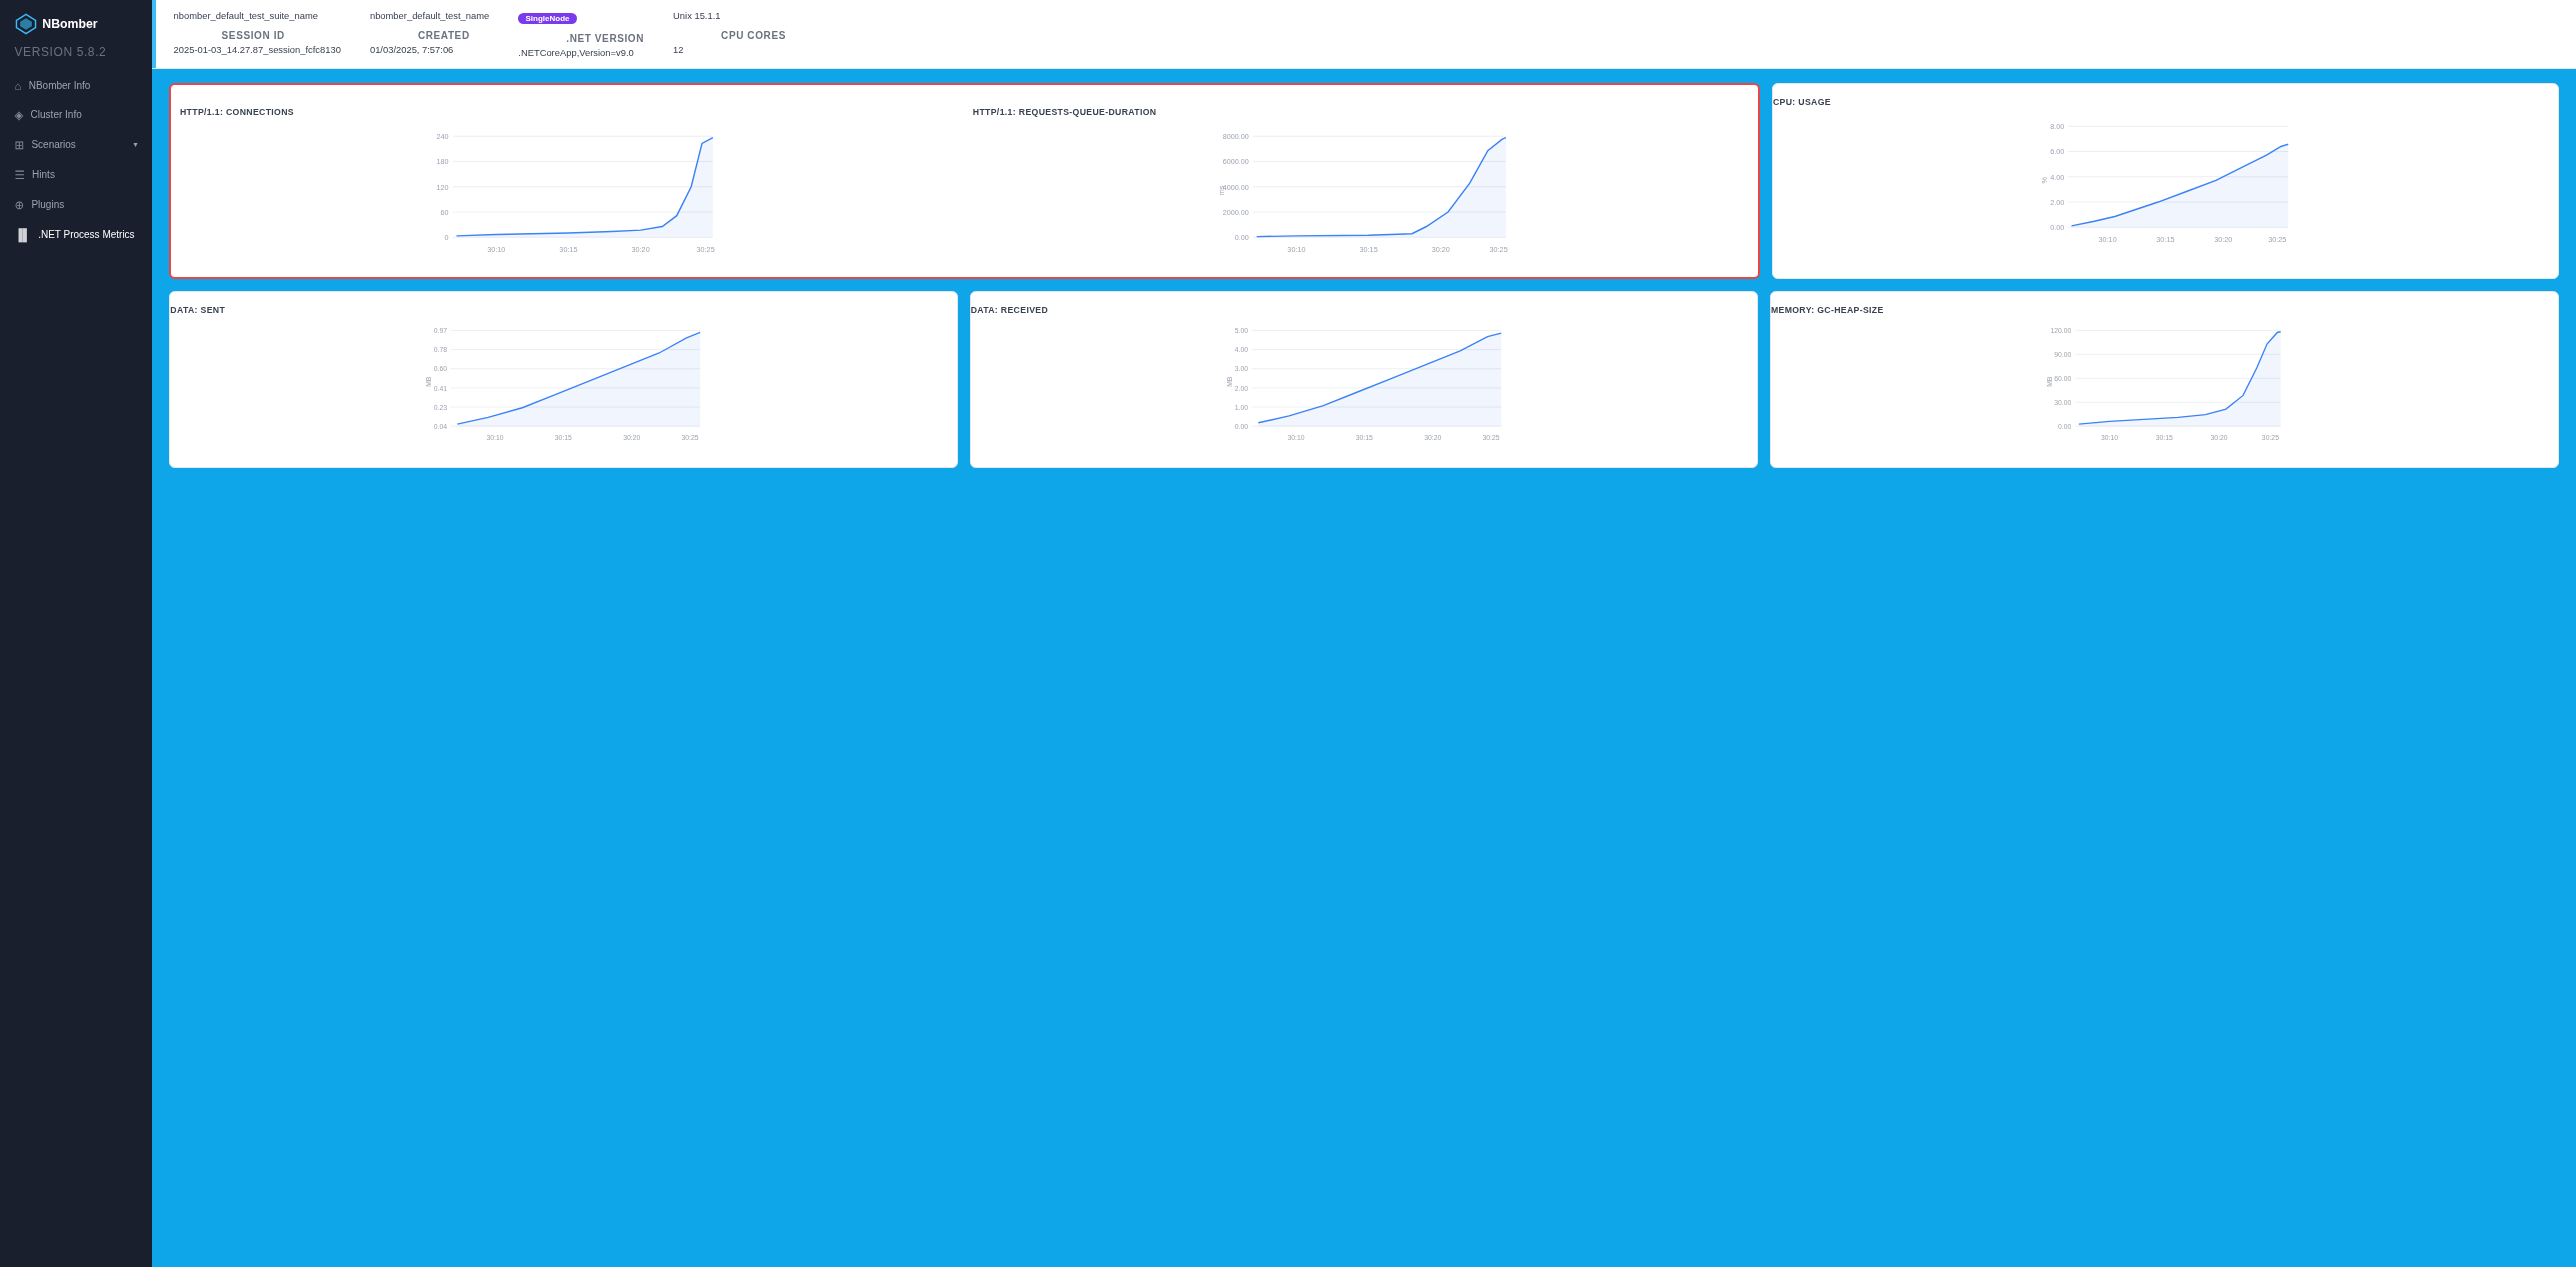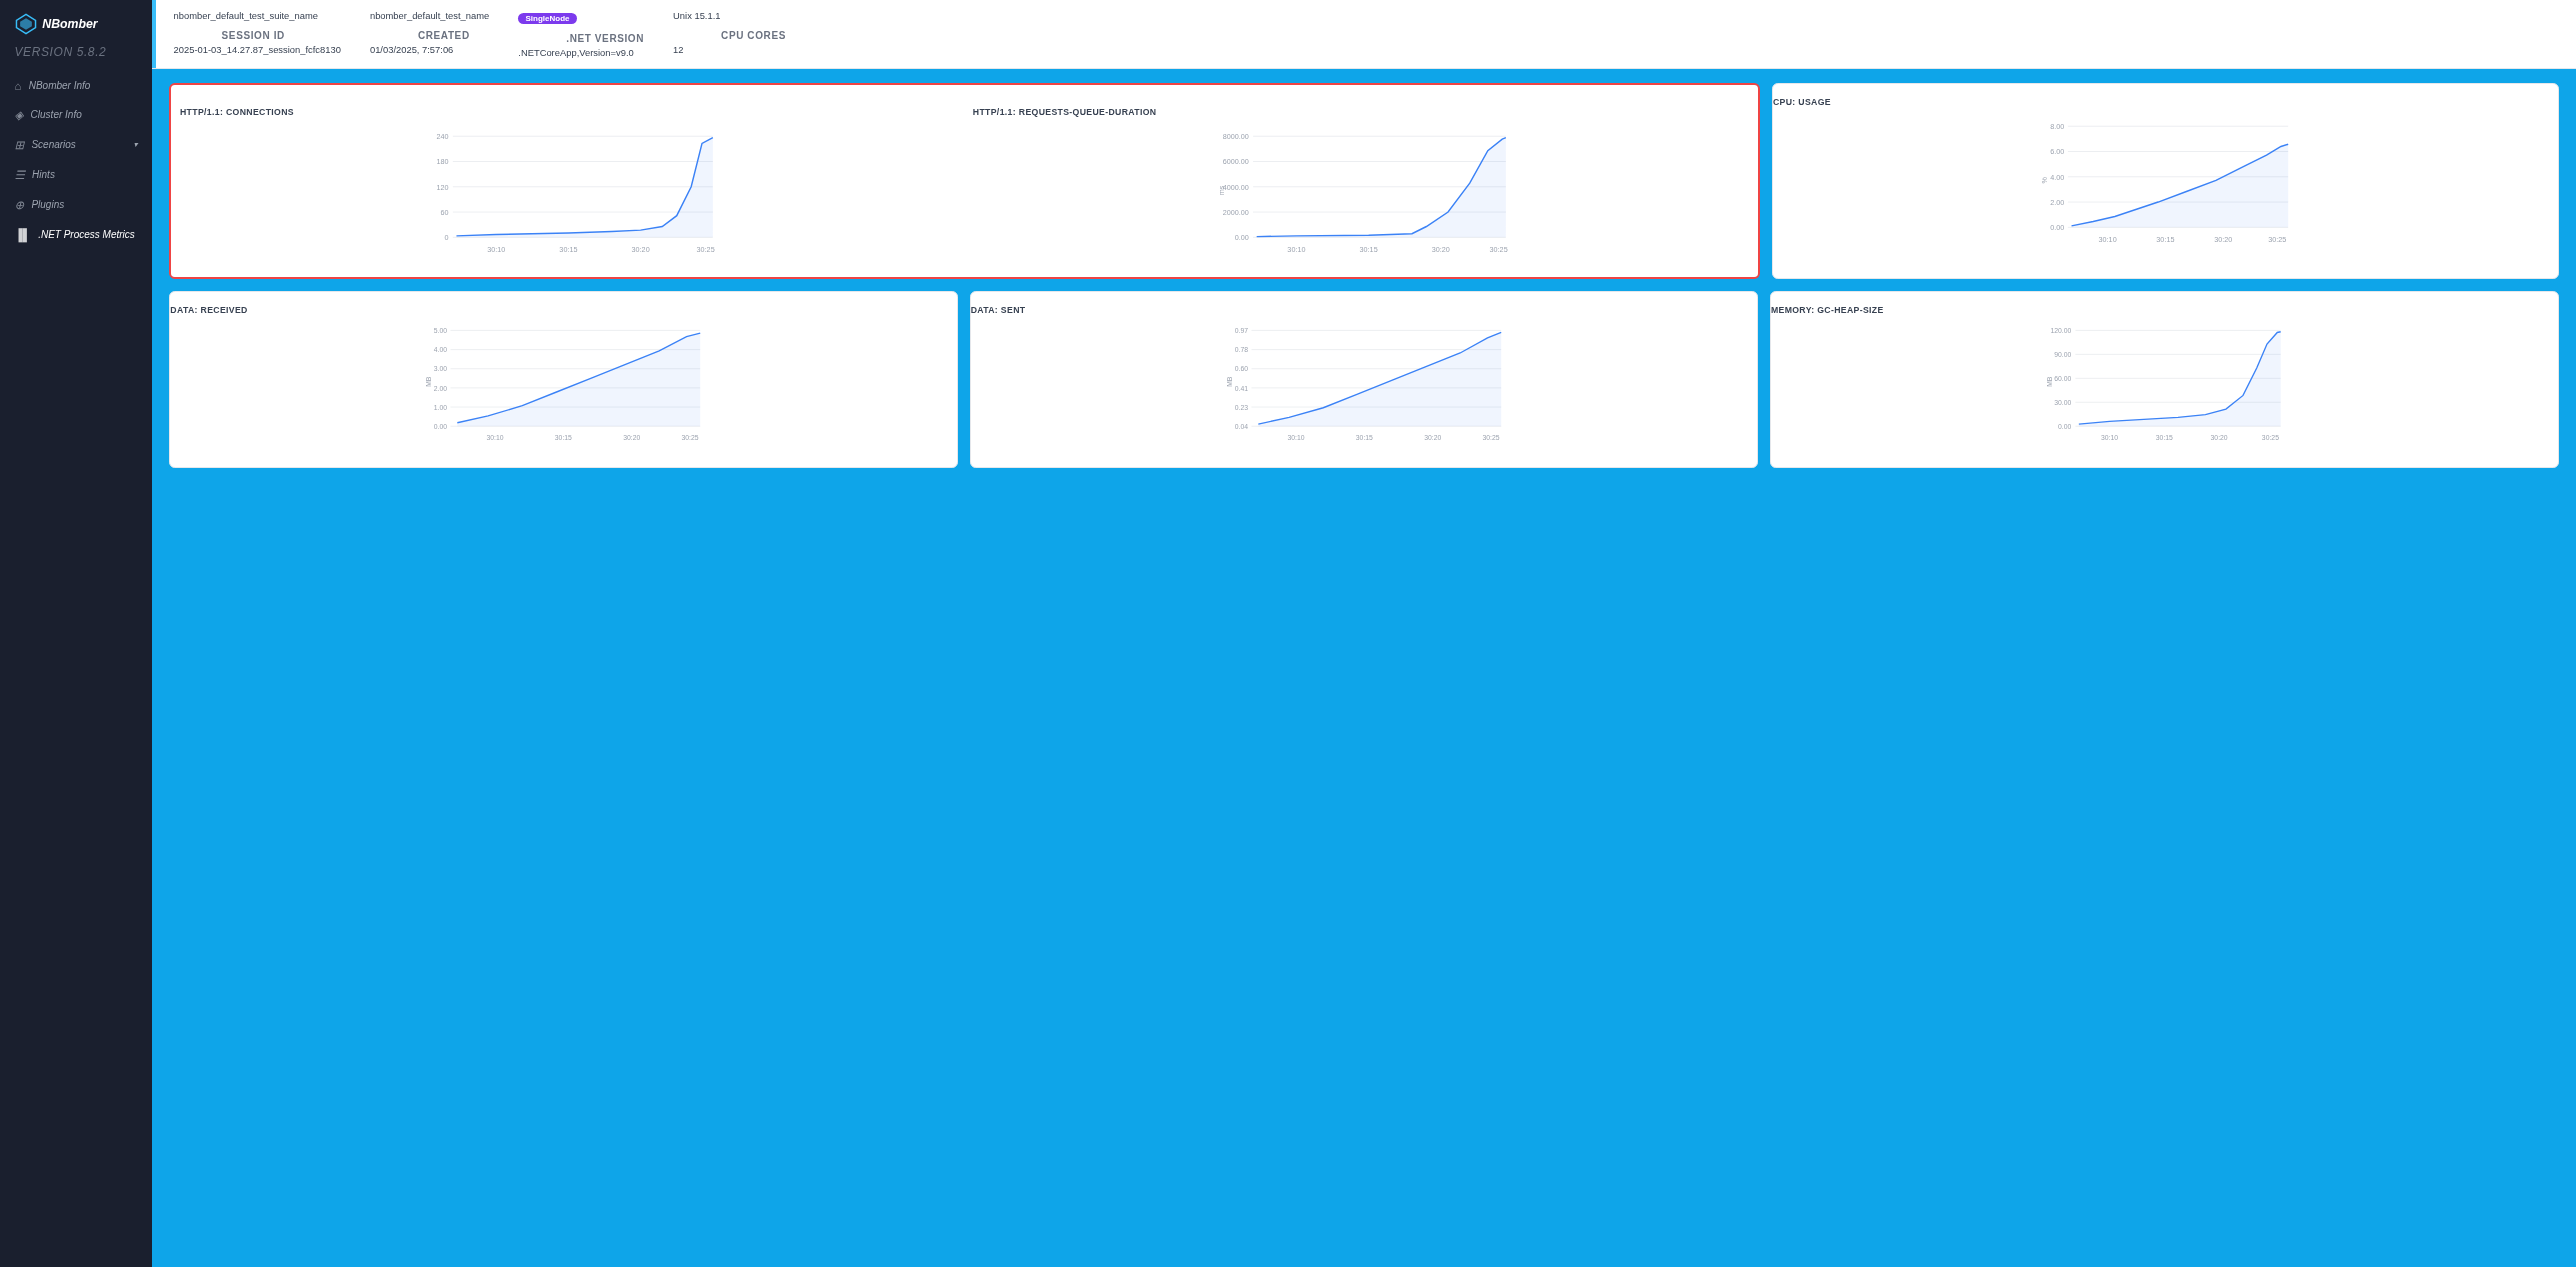"NBomber" .sidebar { font-style: italic -> none }
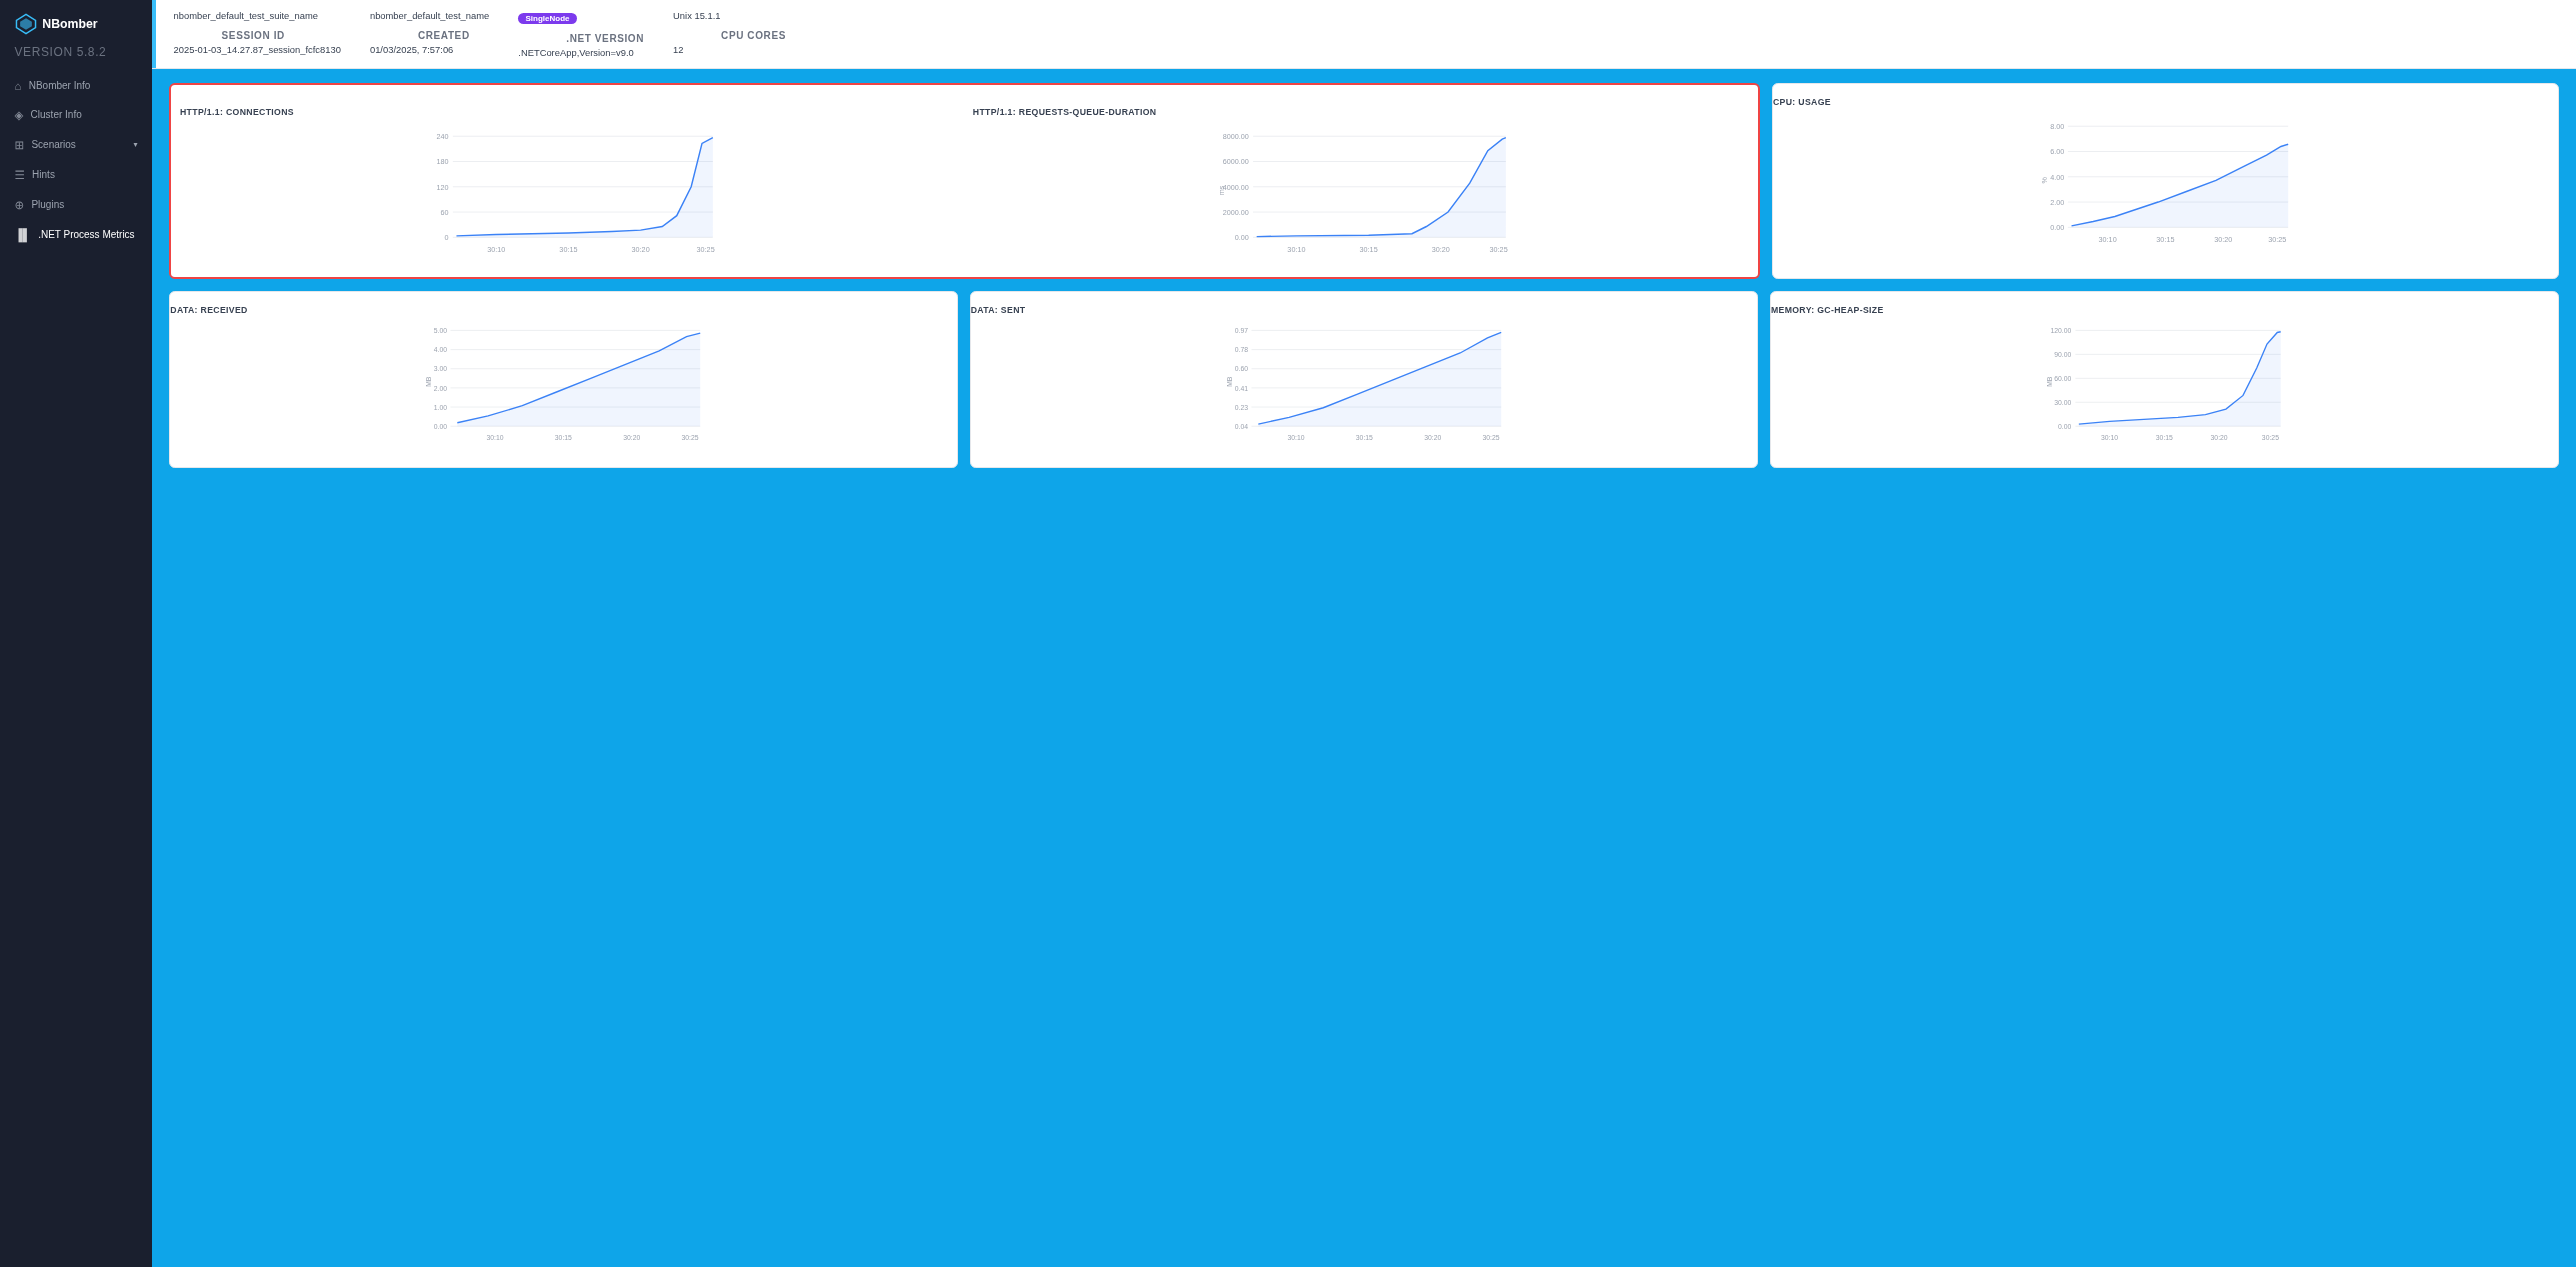"DATA: RECEIVED" div.chart-card { order: before "DATA: SENT" -> after "DATA: SENT" }
